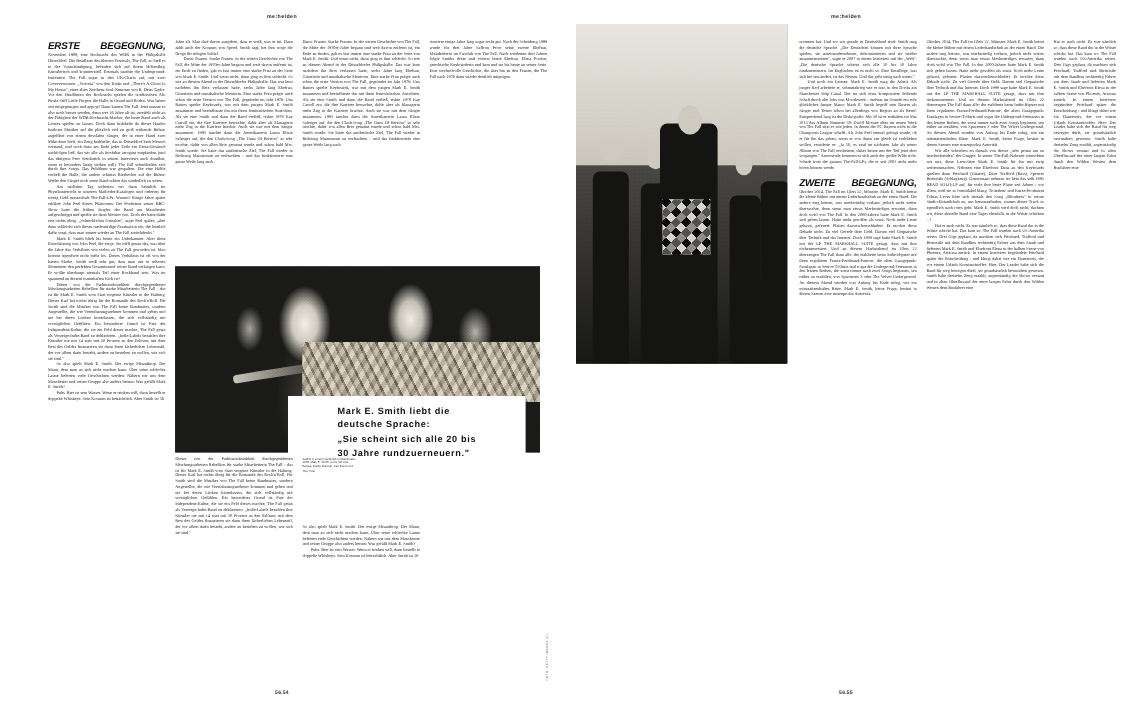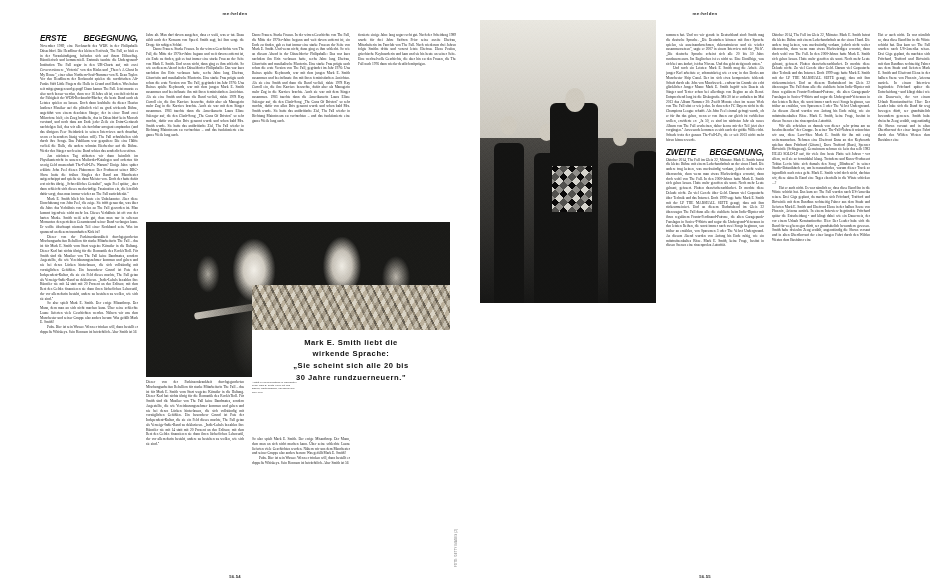"Mark E. Smith liebt die" #pullquote { left: 252px -> 240px; text-align: center -> left }
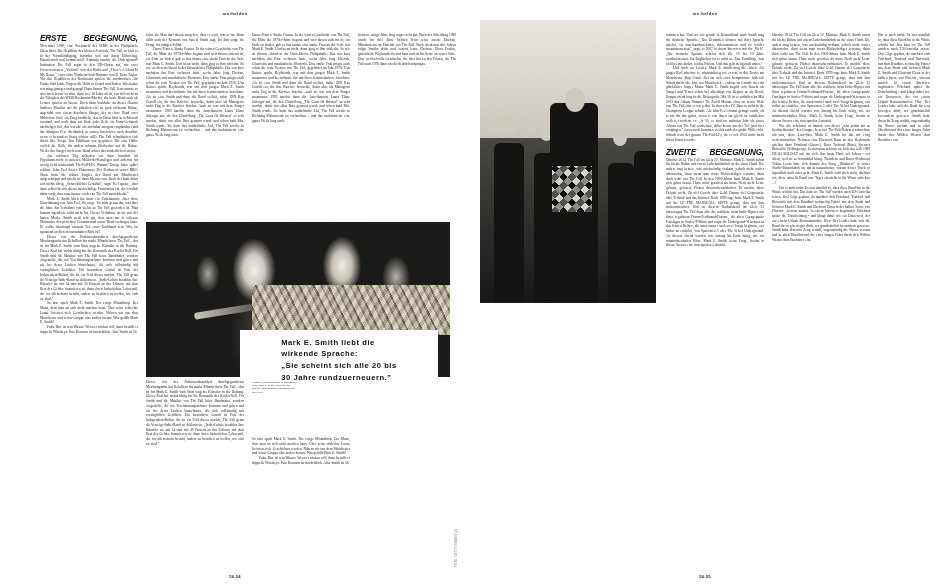"wirkende Sprache:" div { text: wirkende -> deutsche }
